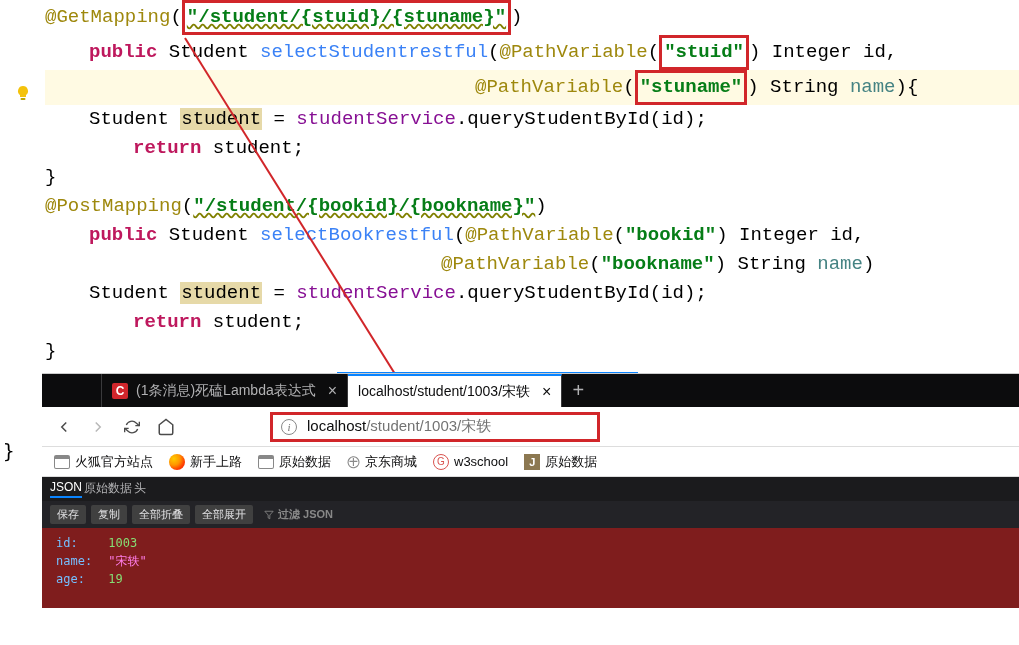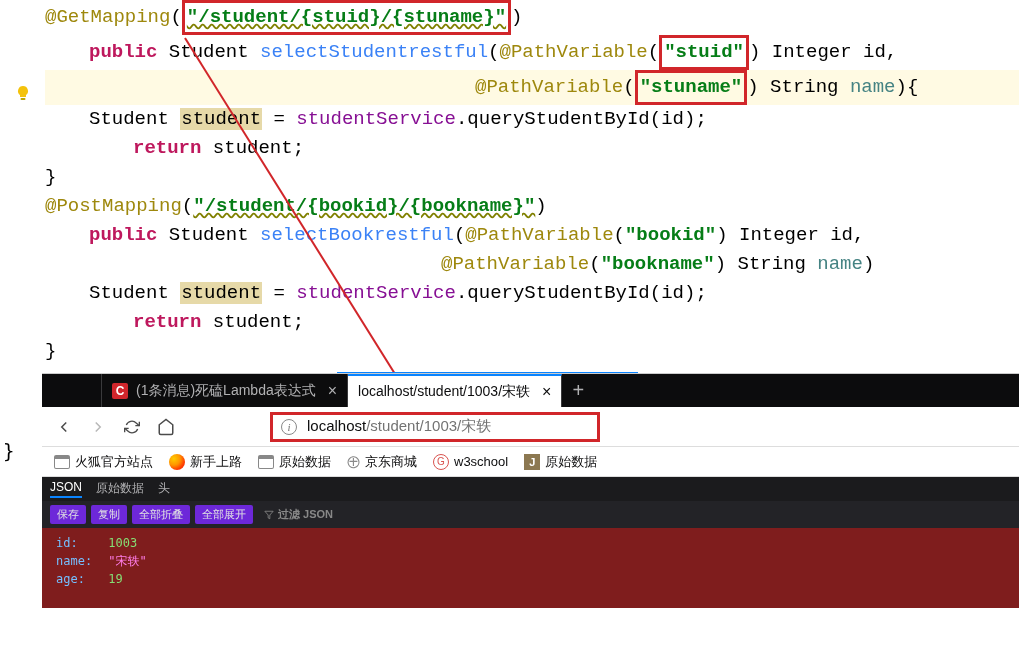"JSON" .devbar { gap: 14px -> 2px }
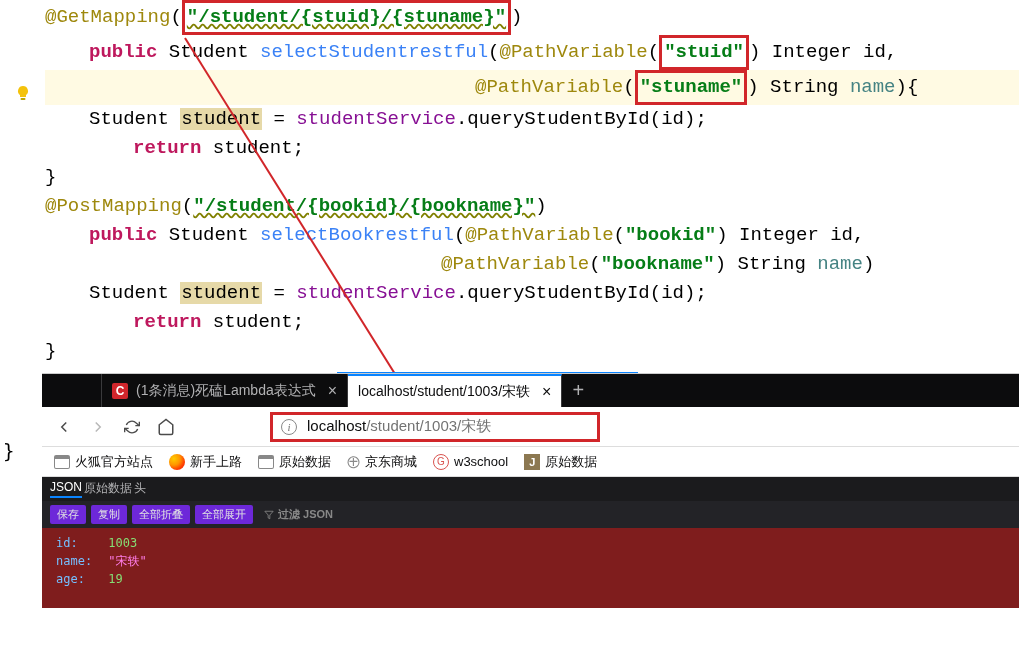"保存" .devbtn { background: #6d28d9 -> #404040 }
